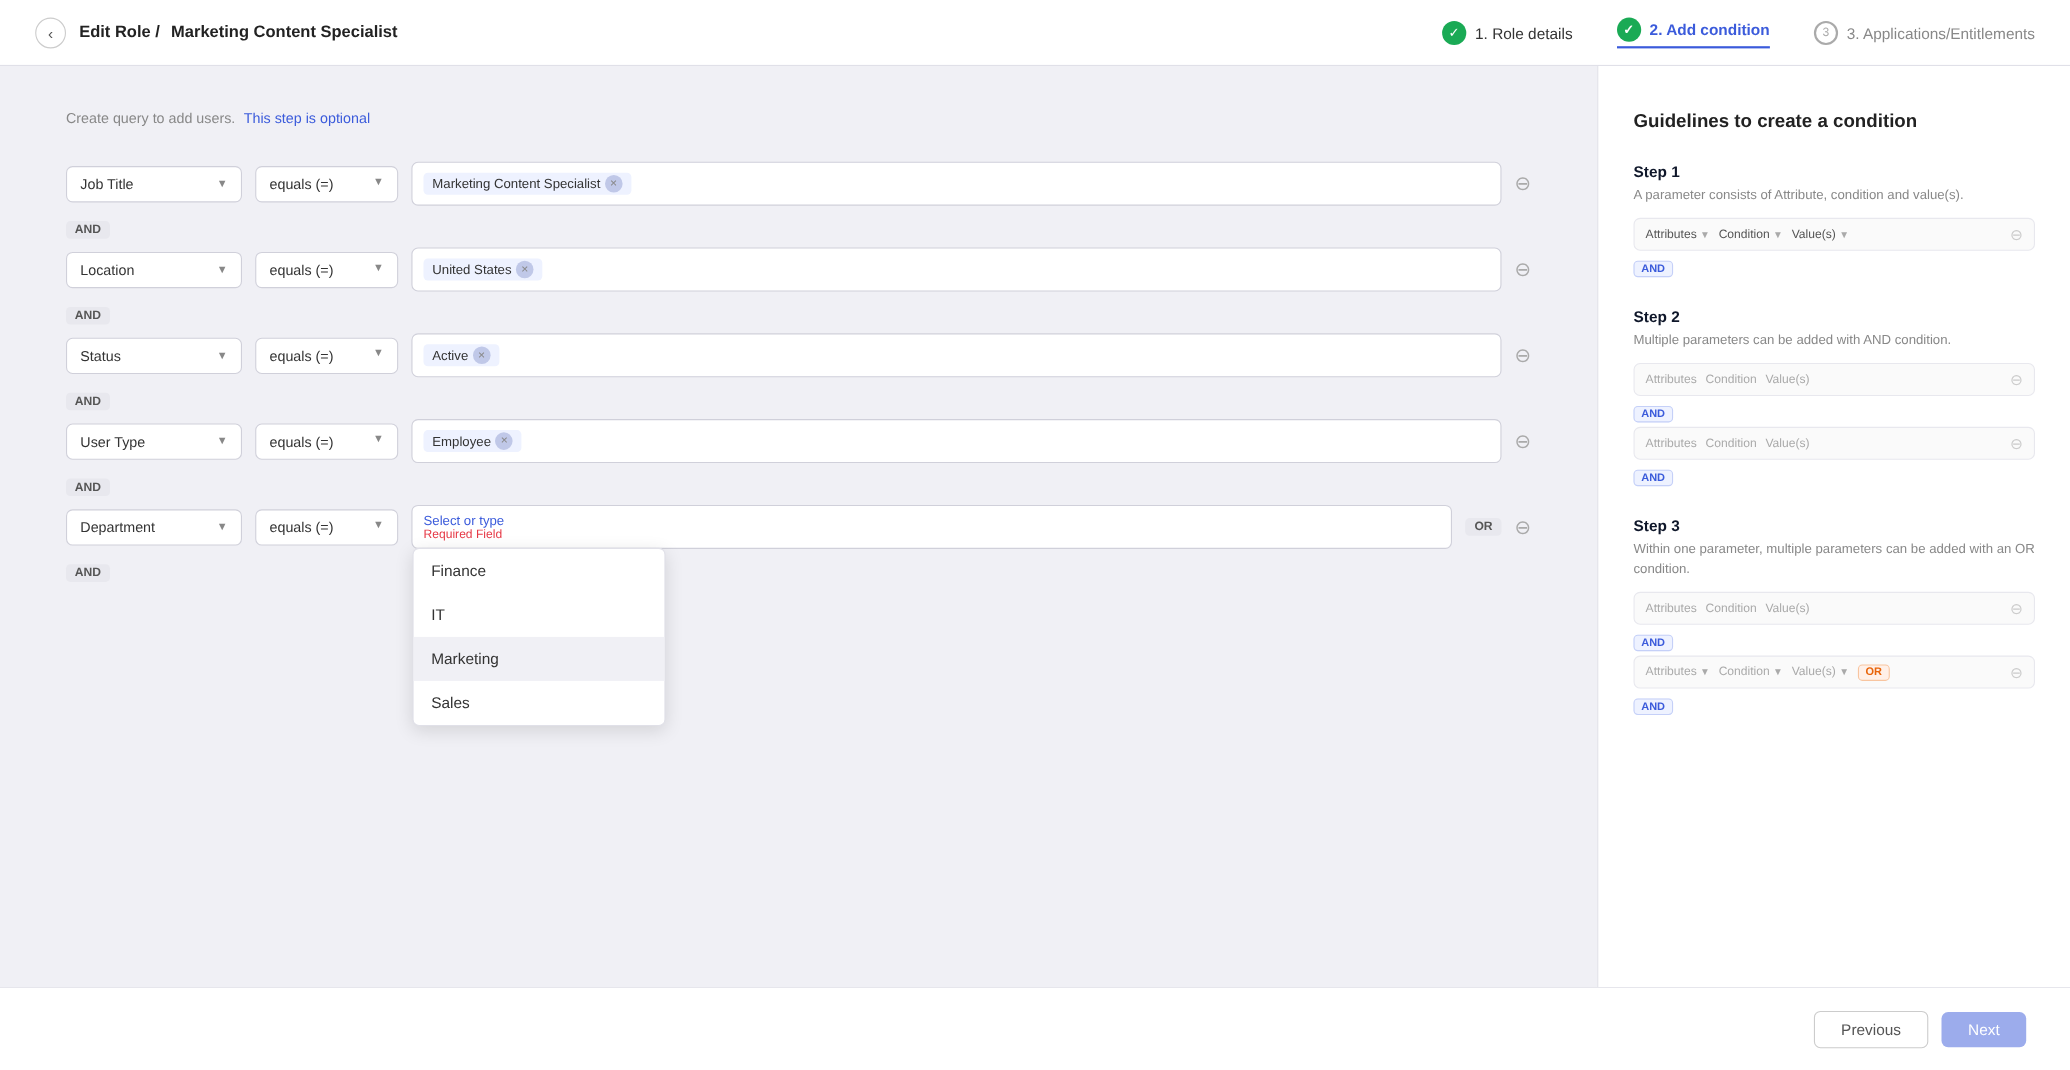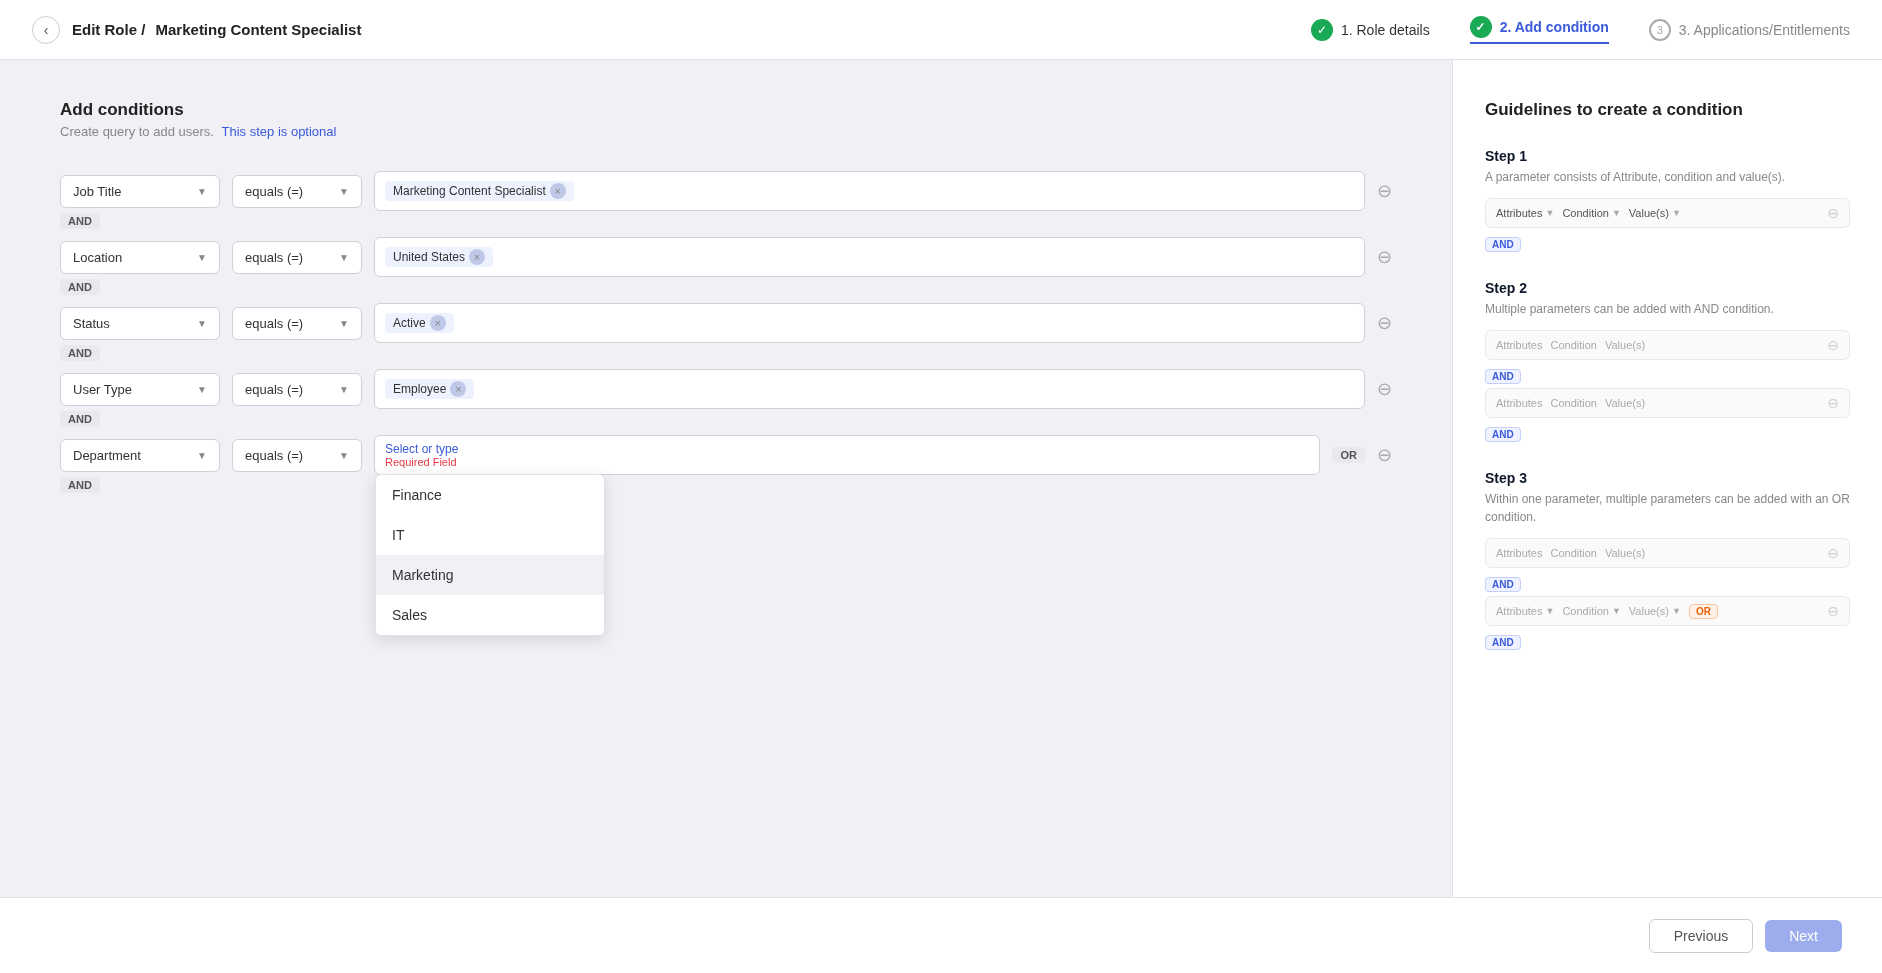"Add conditions" div.section-title { html: <div>Add conditions</div> -> none }
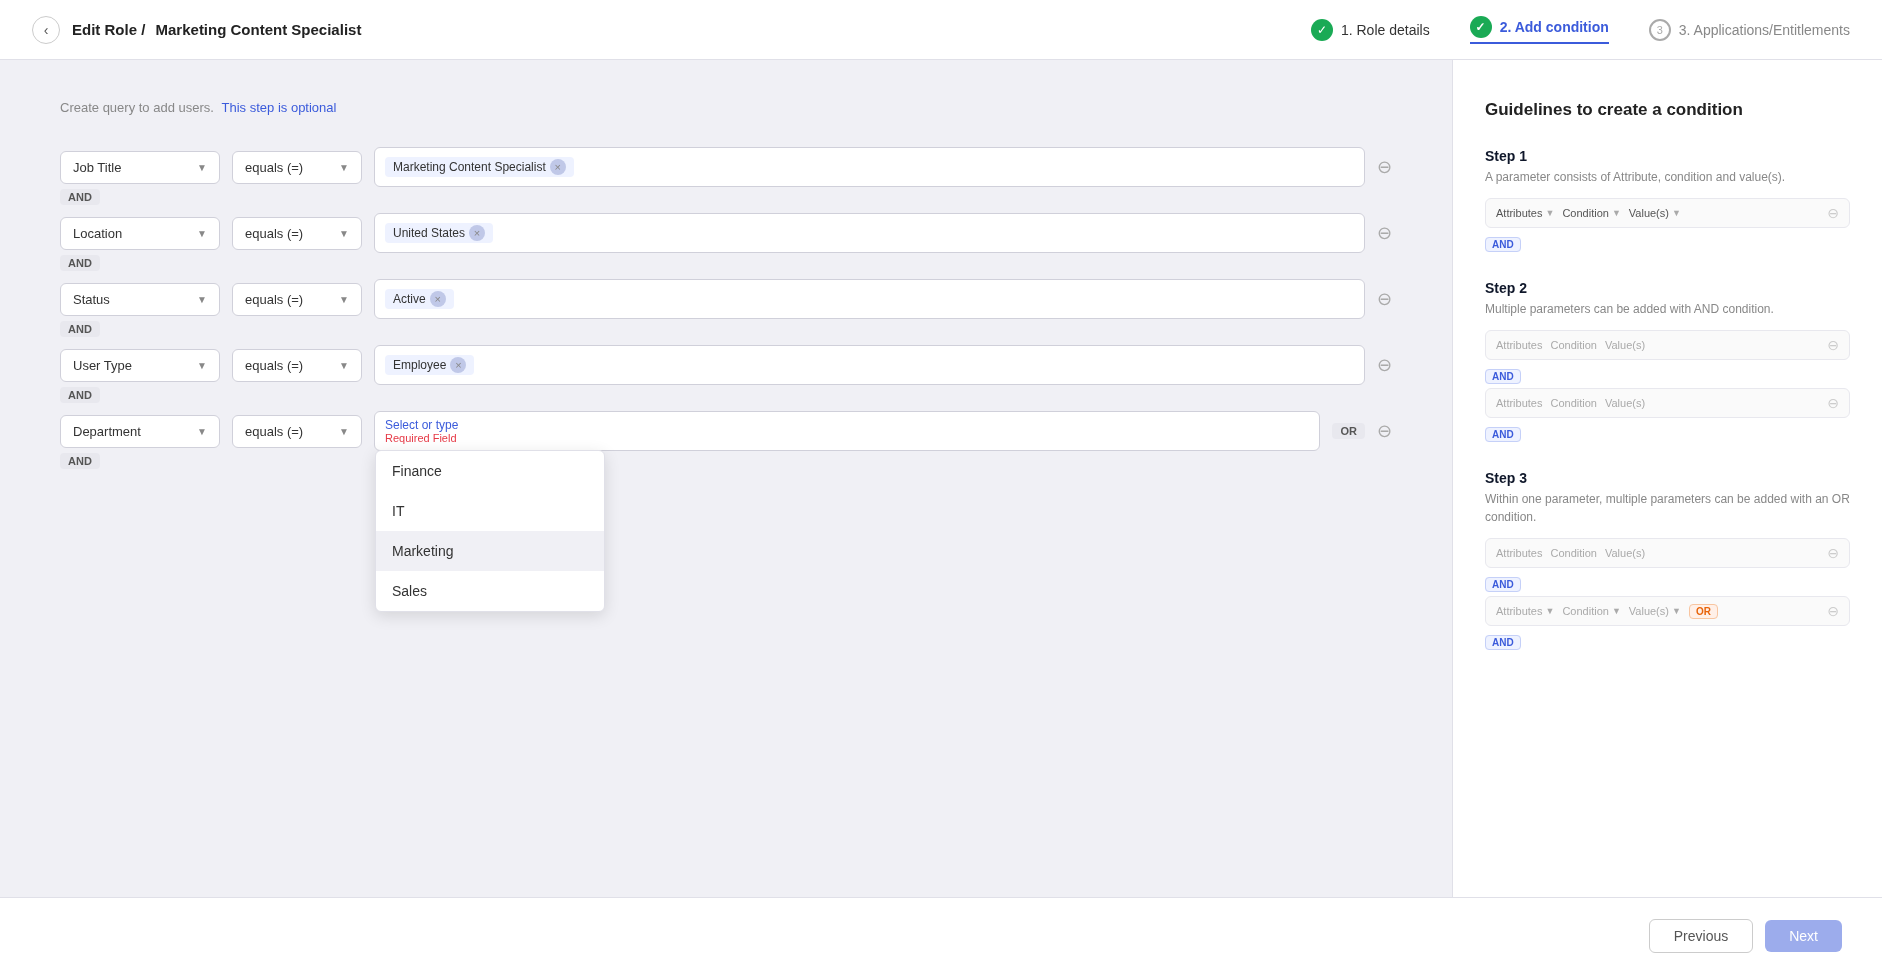"Job Title" .condition-row { margin-bottom: 0 -> 12px }
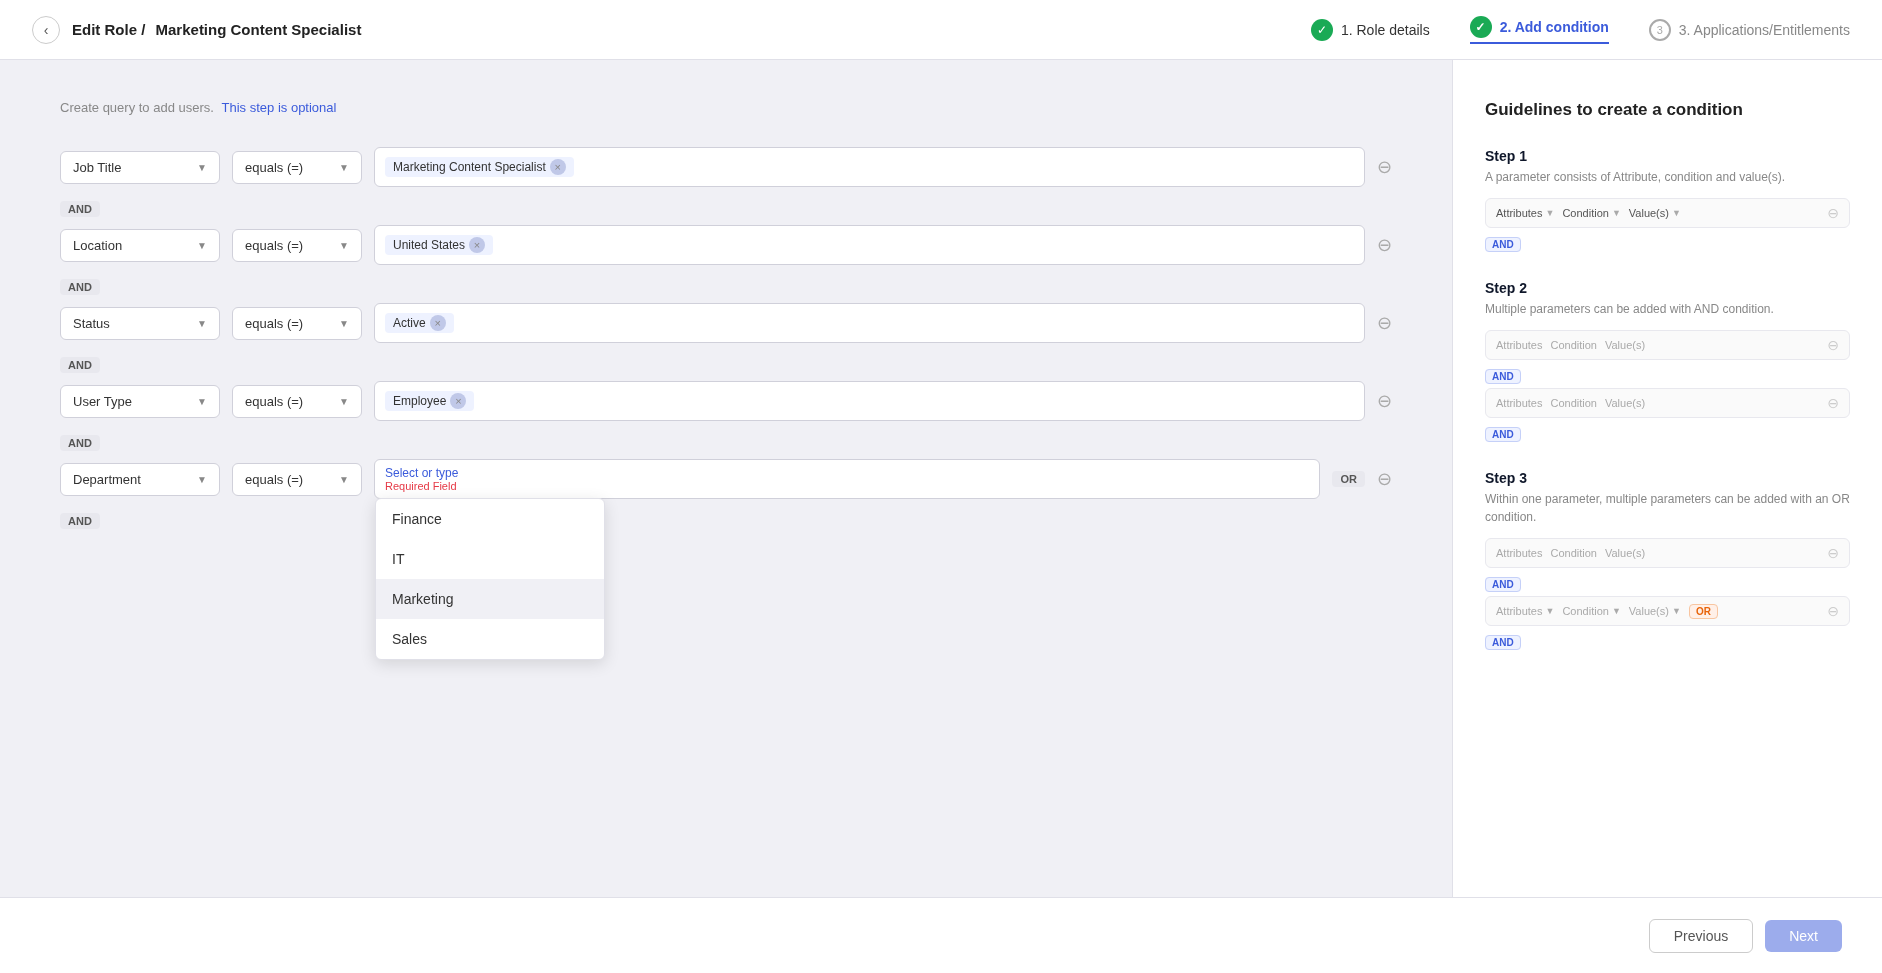"equals (=)" .cond-select { align-items: center -> flex-start }
